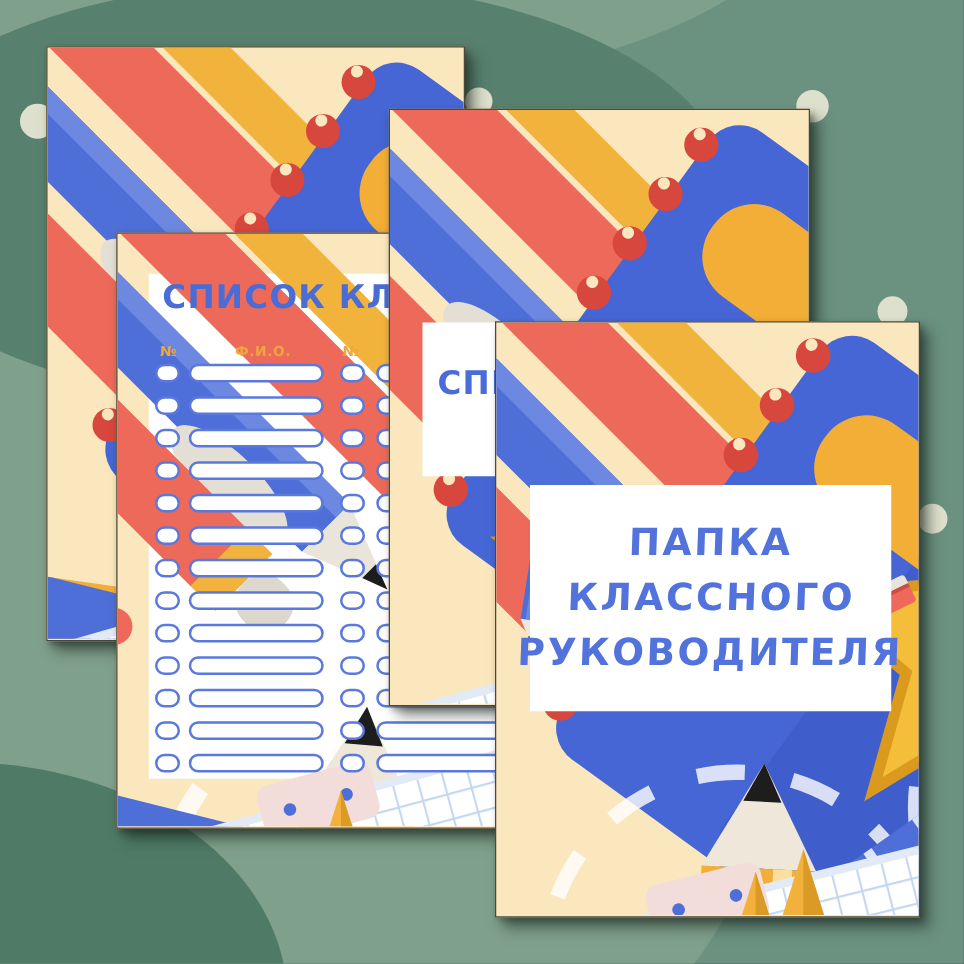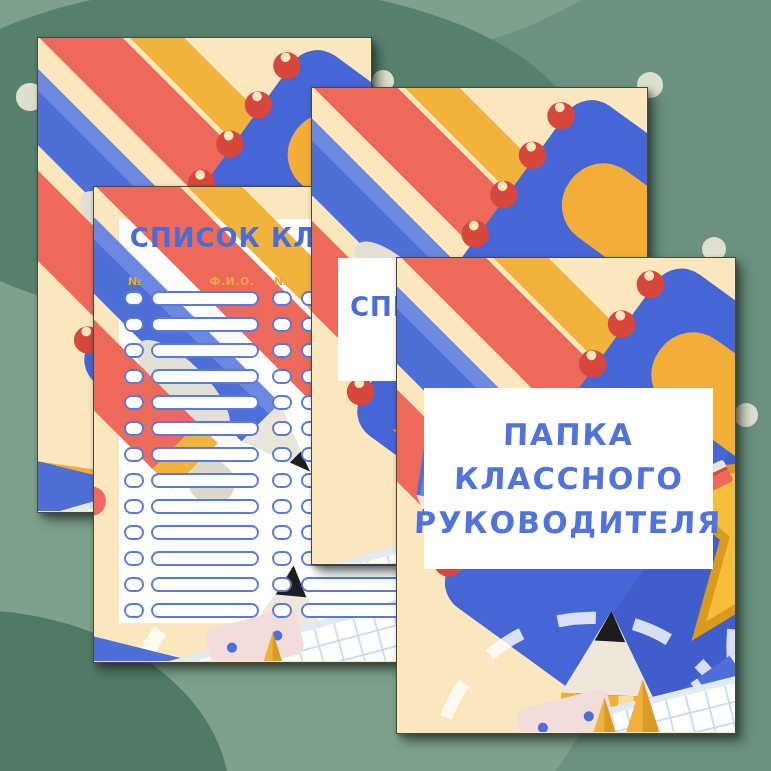"Ф.И.О." div.hdr { left: 80px -> 94px; text-align: center -> none }
